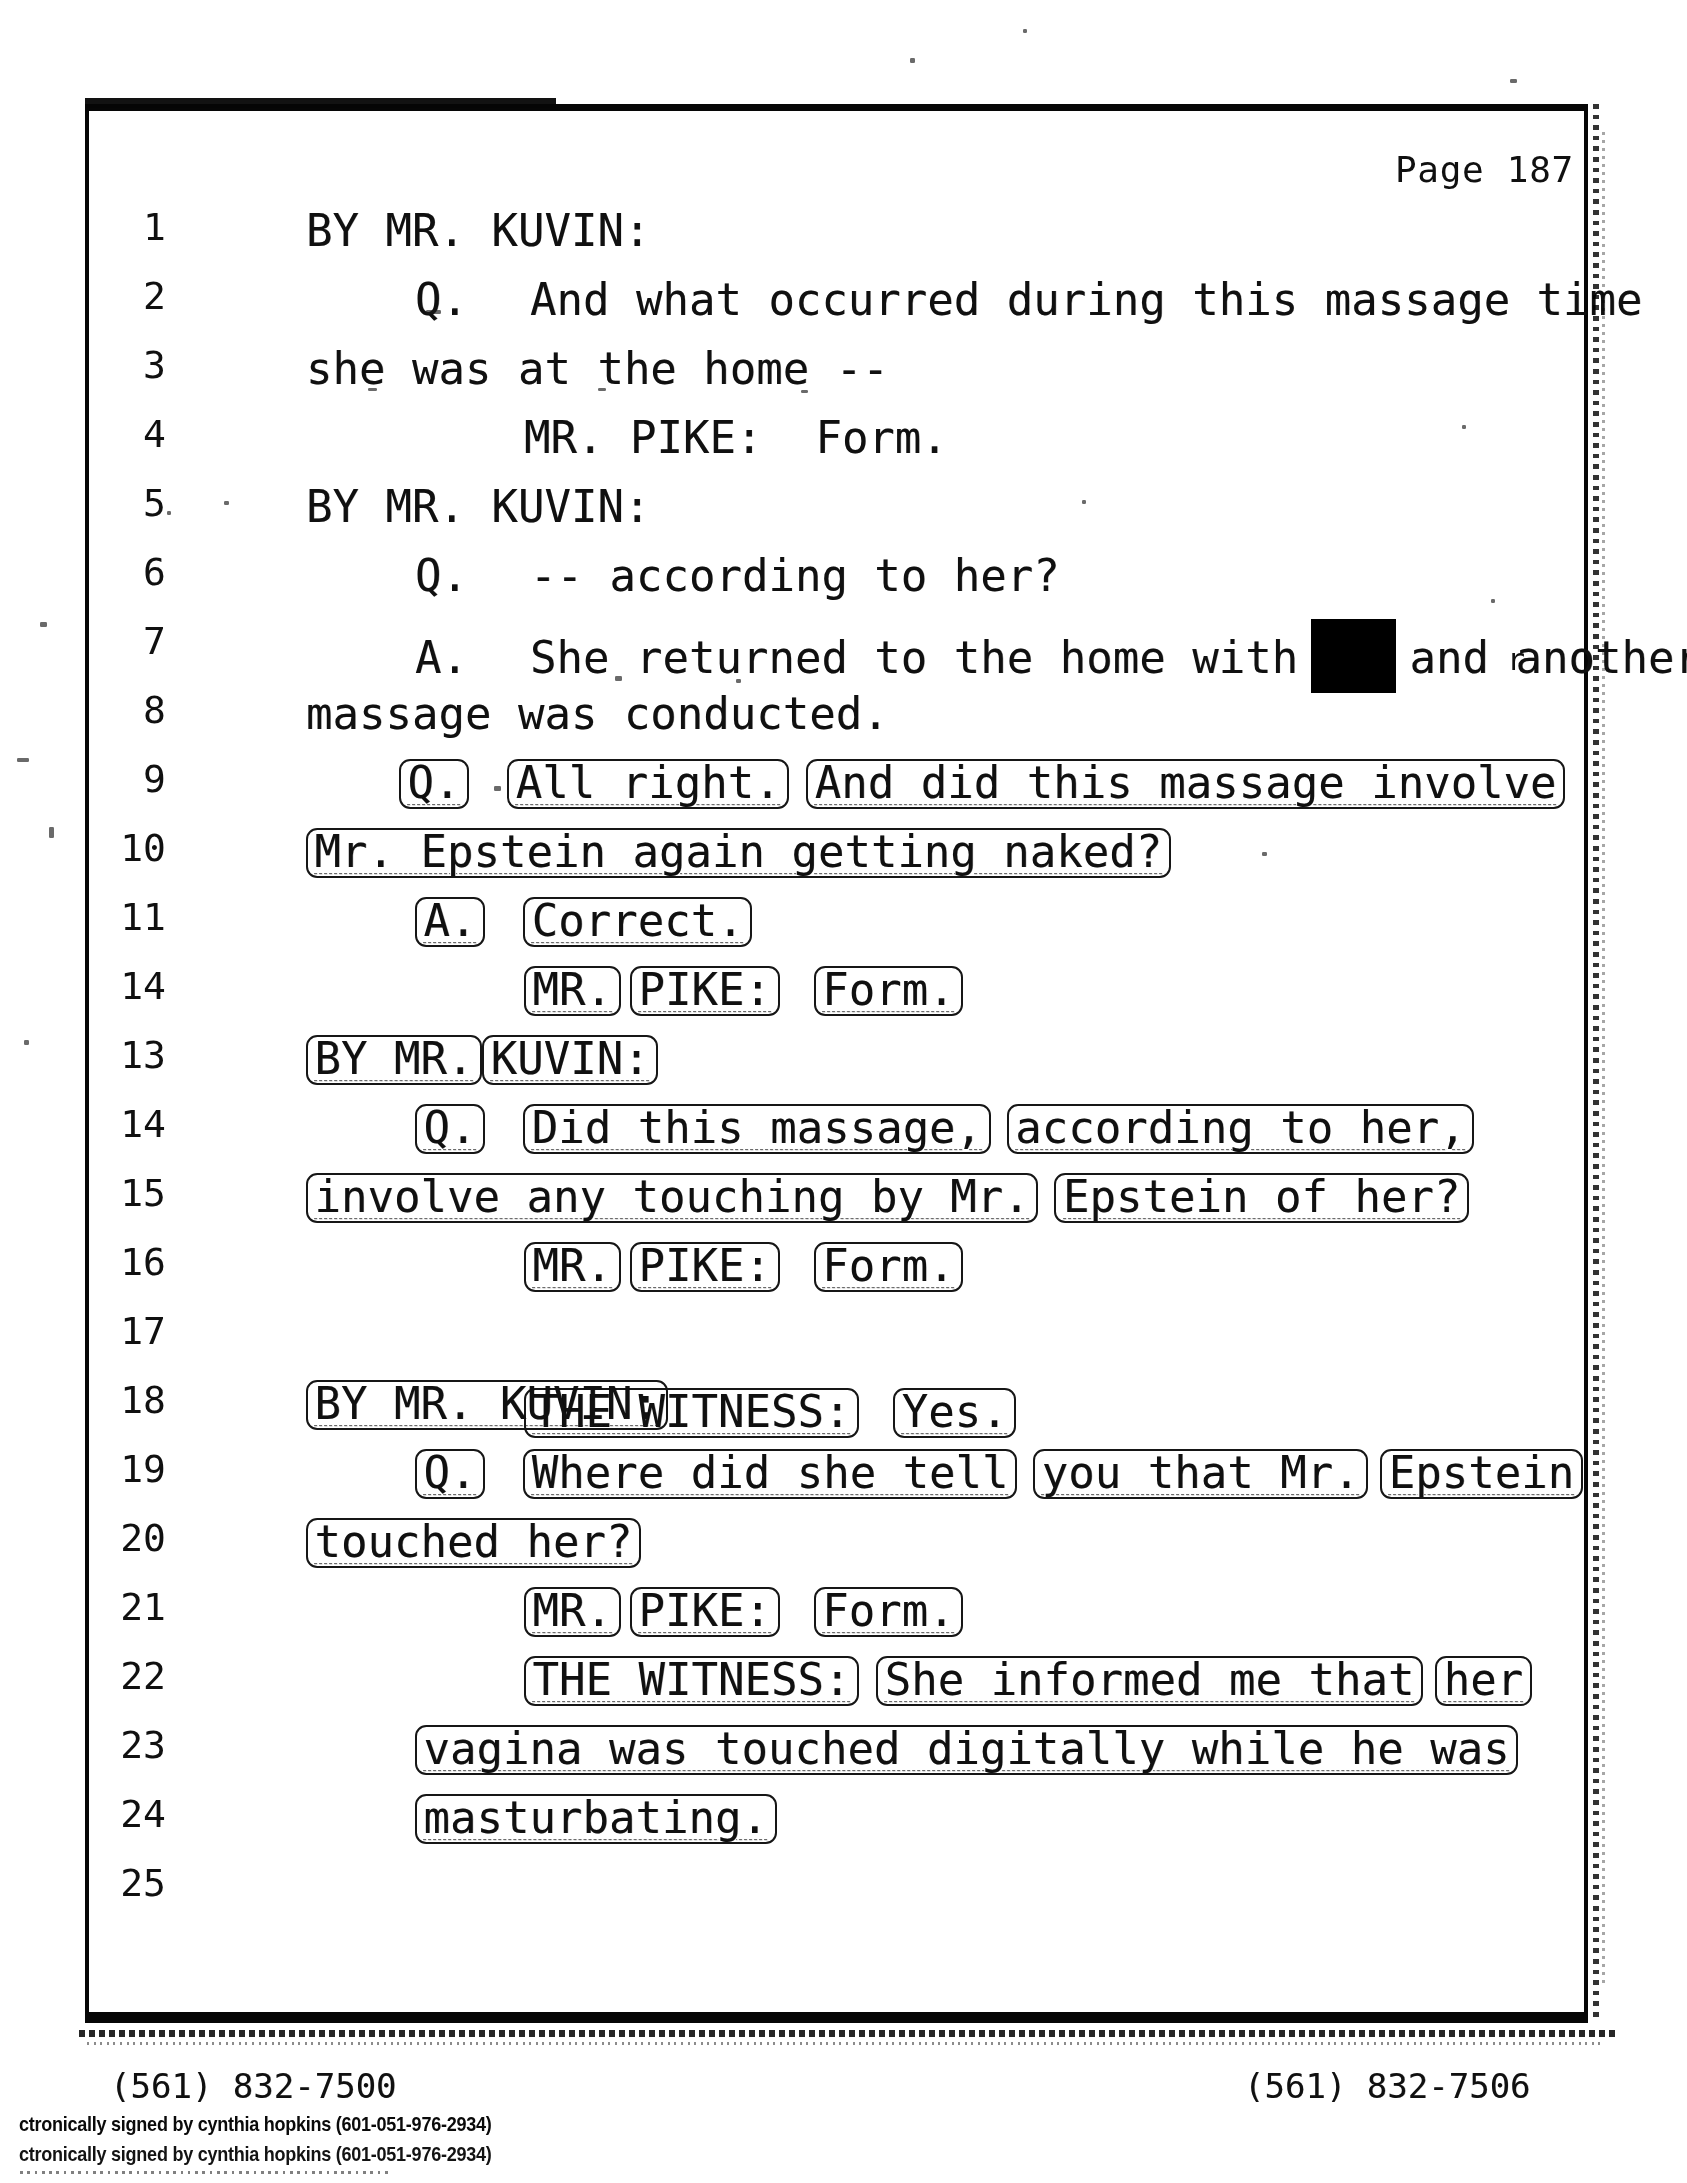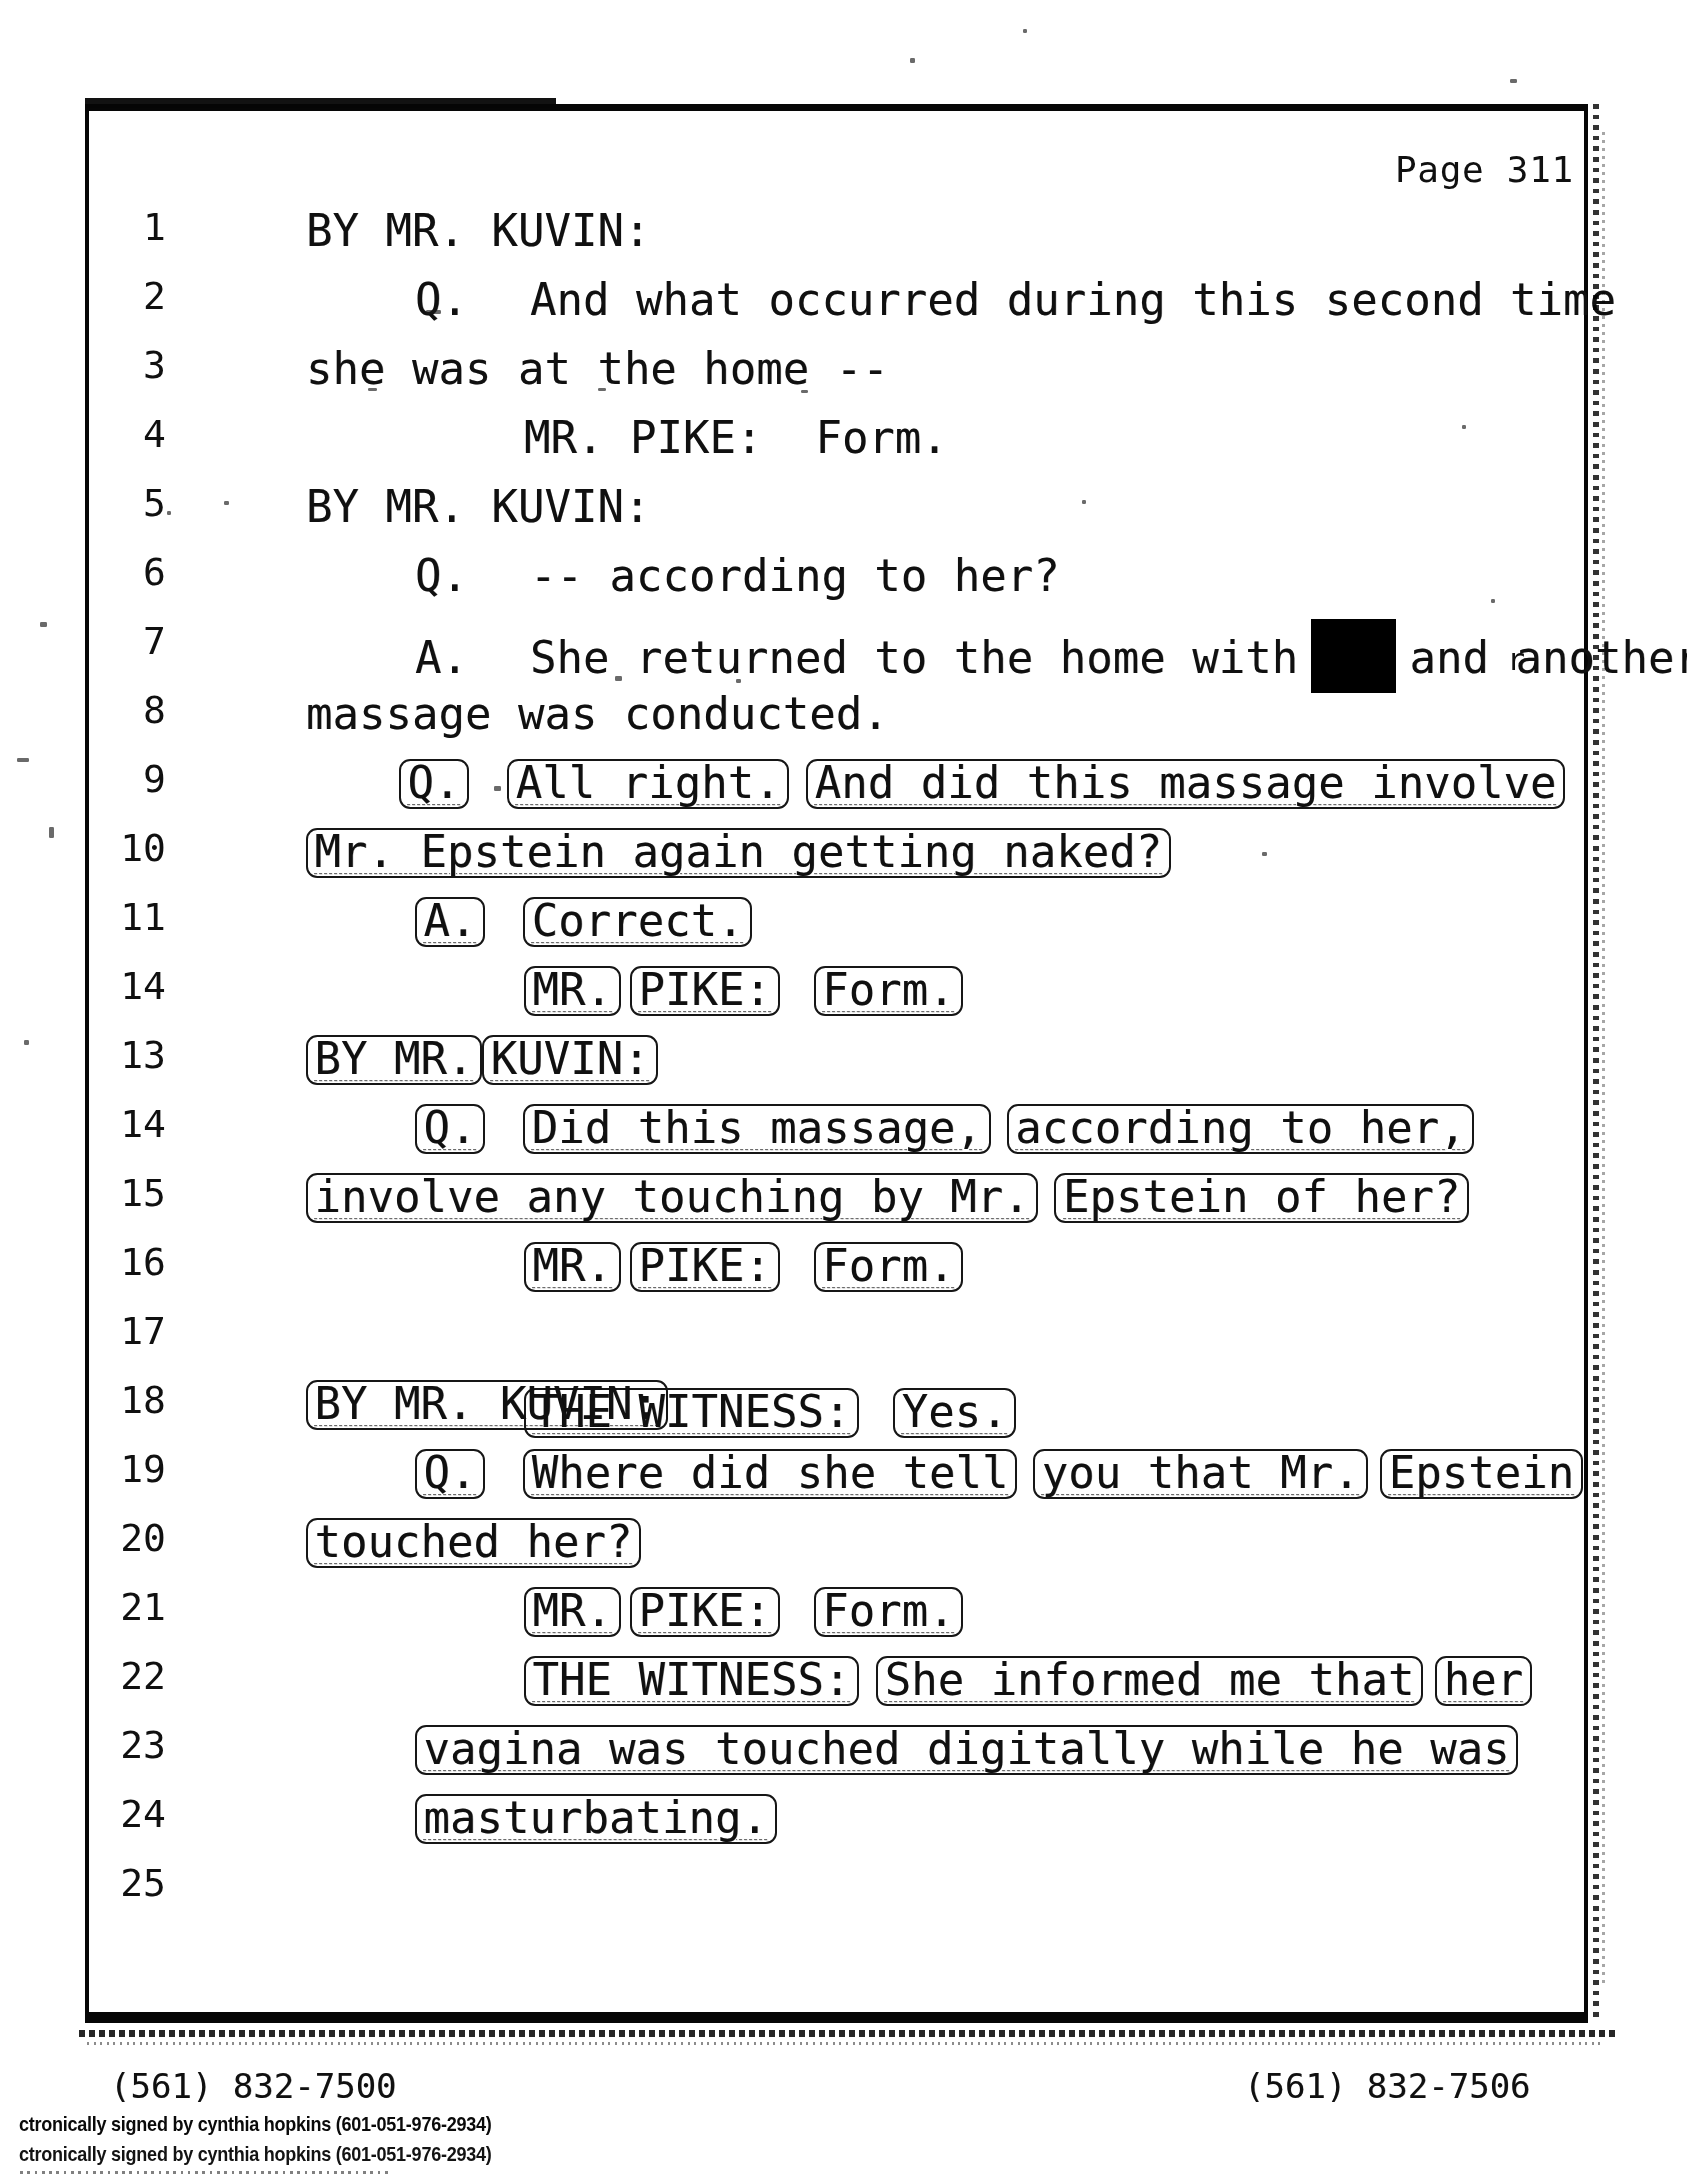"Page 311" div.page-label { text: 311 -> 187 }
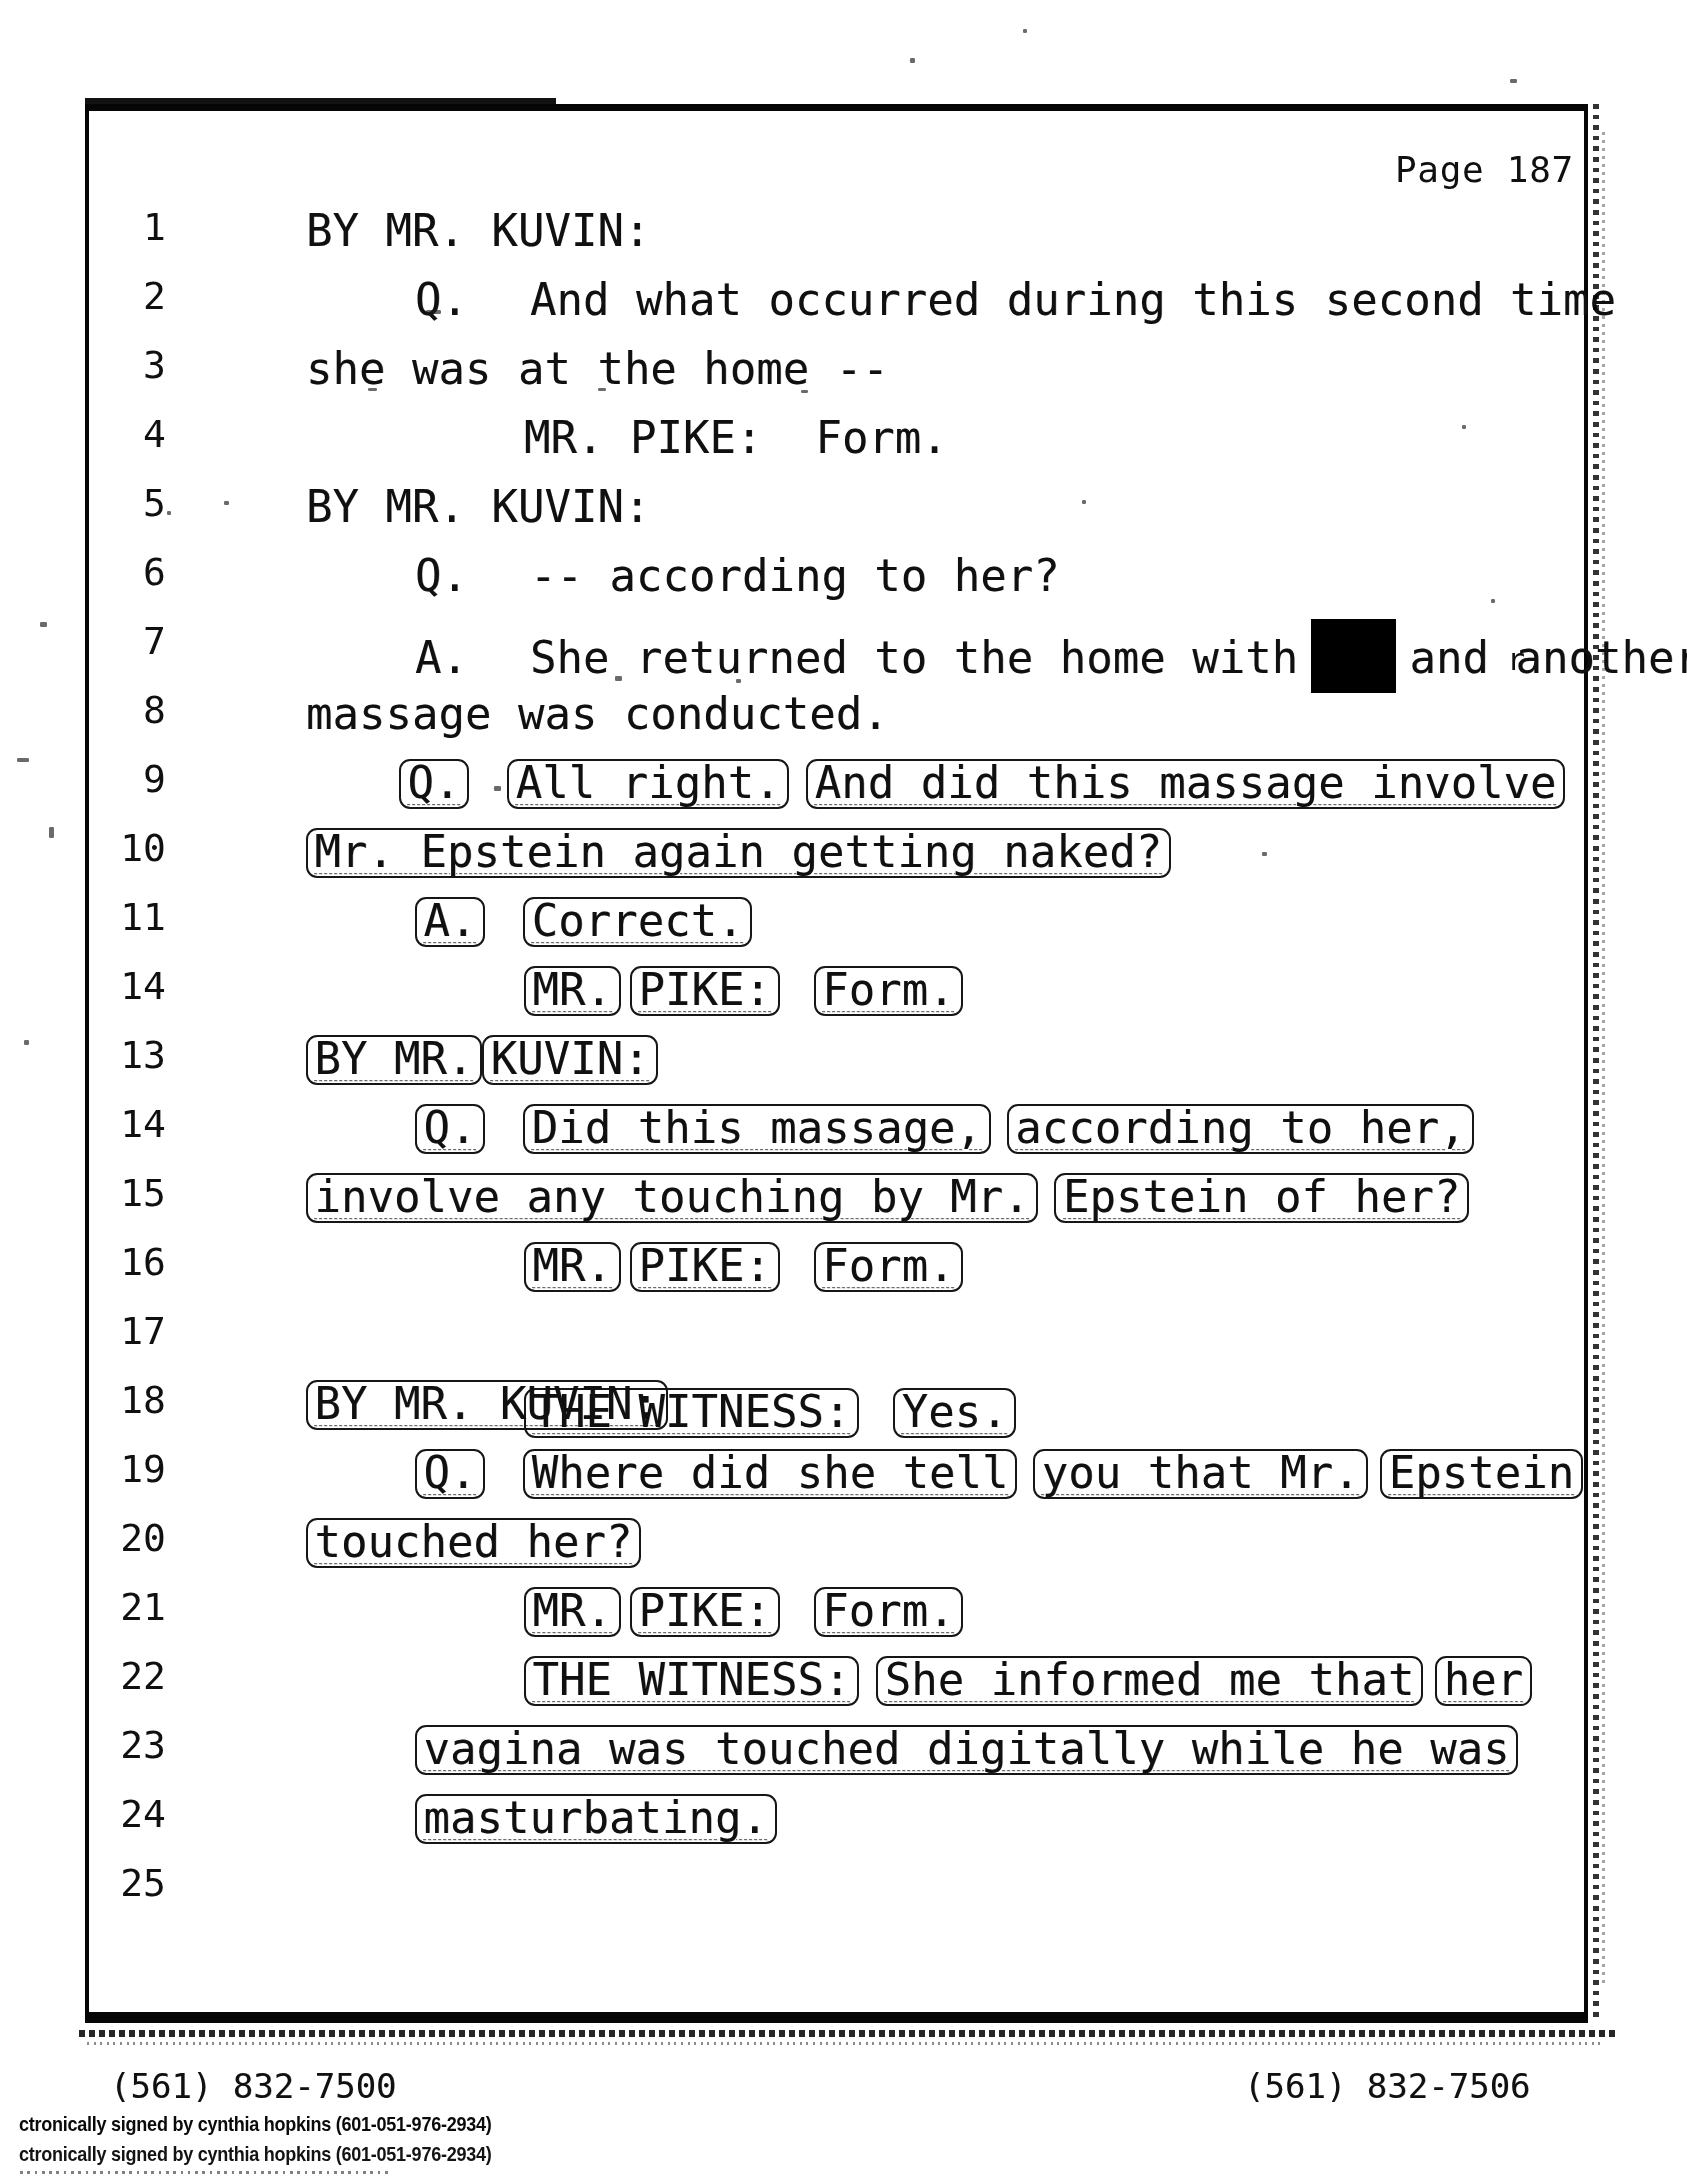"And what occurred during this" span.seg { text: second -> massage }
